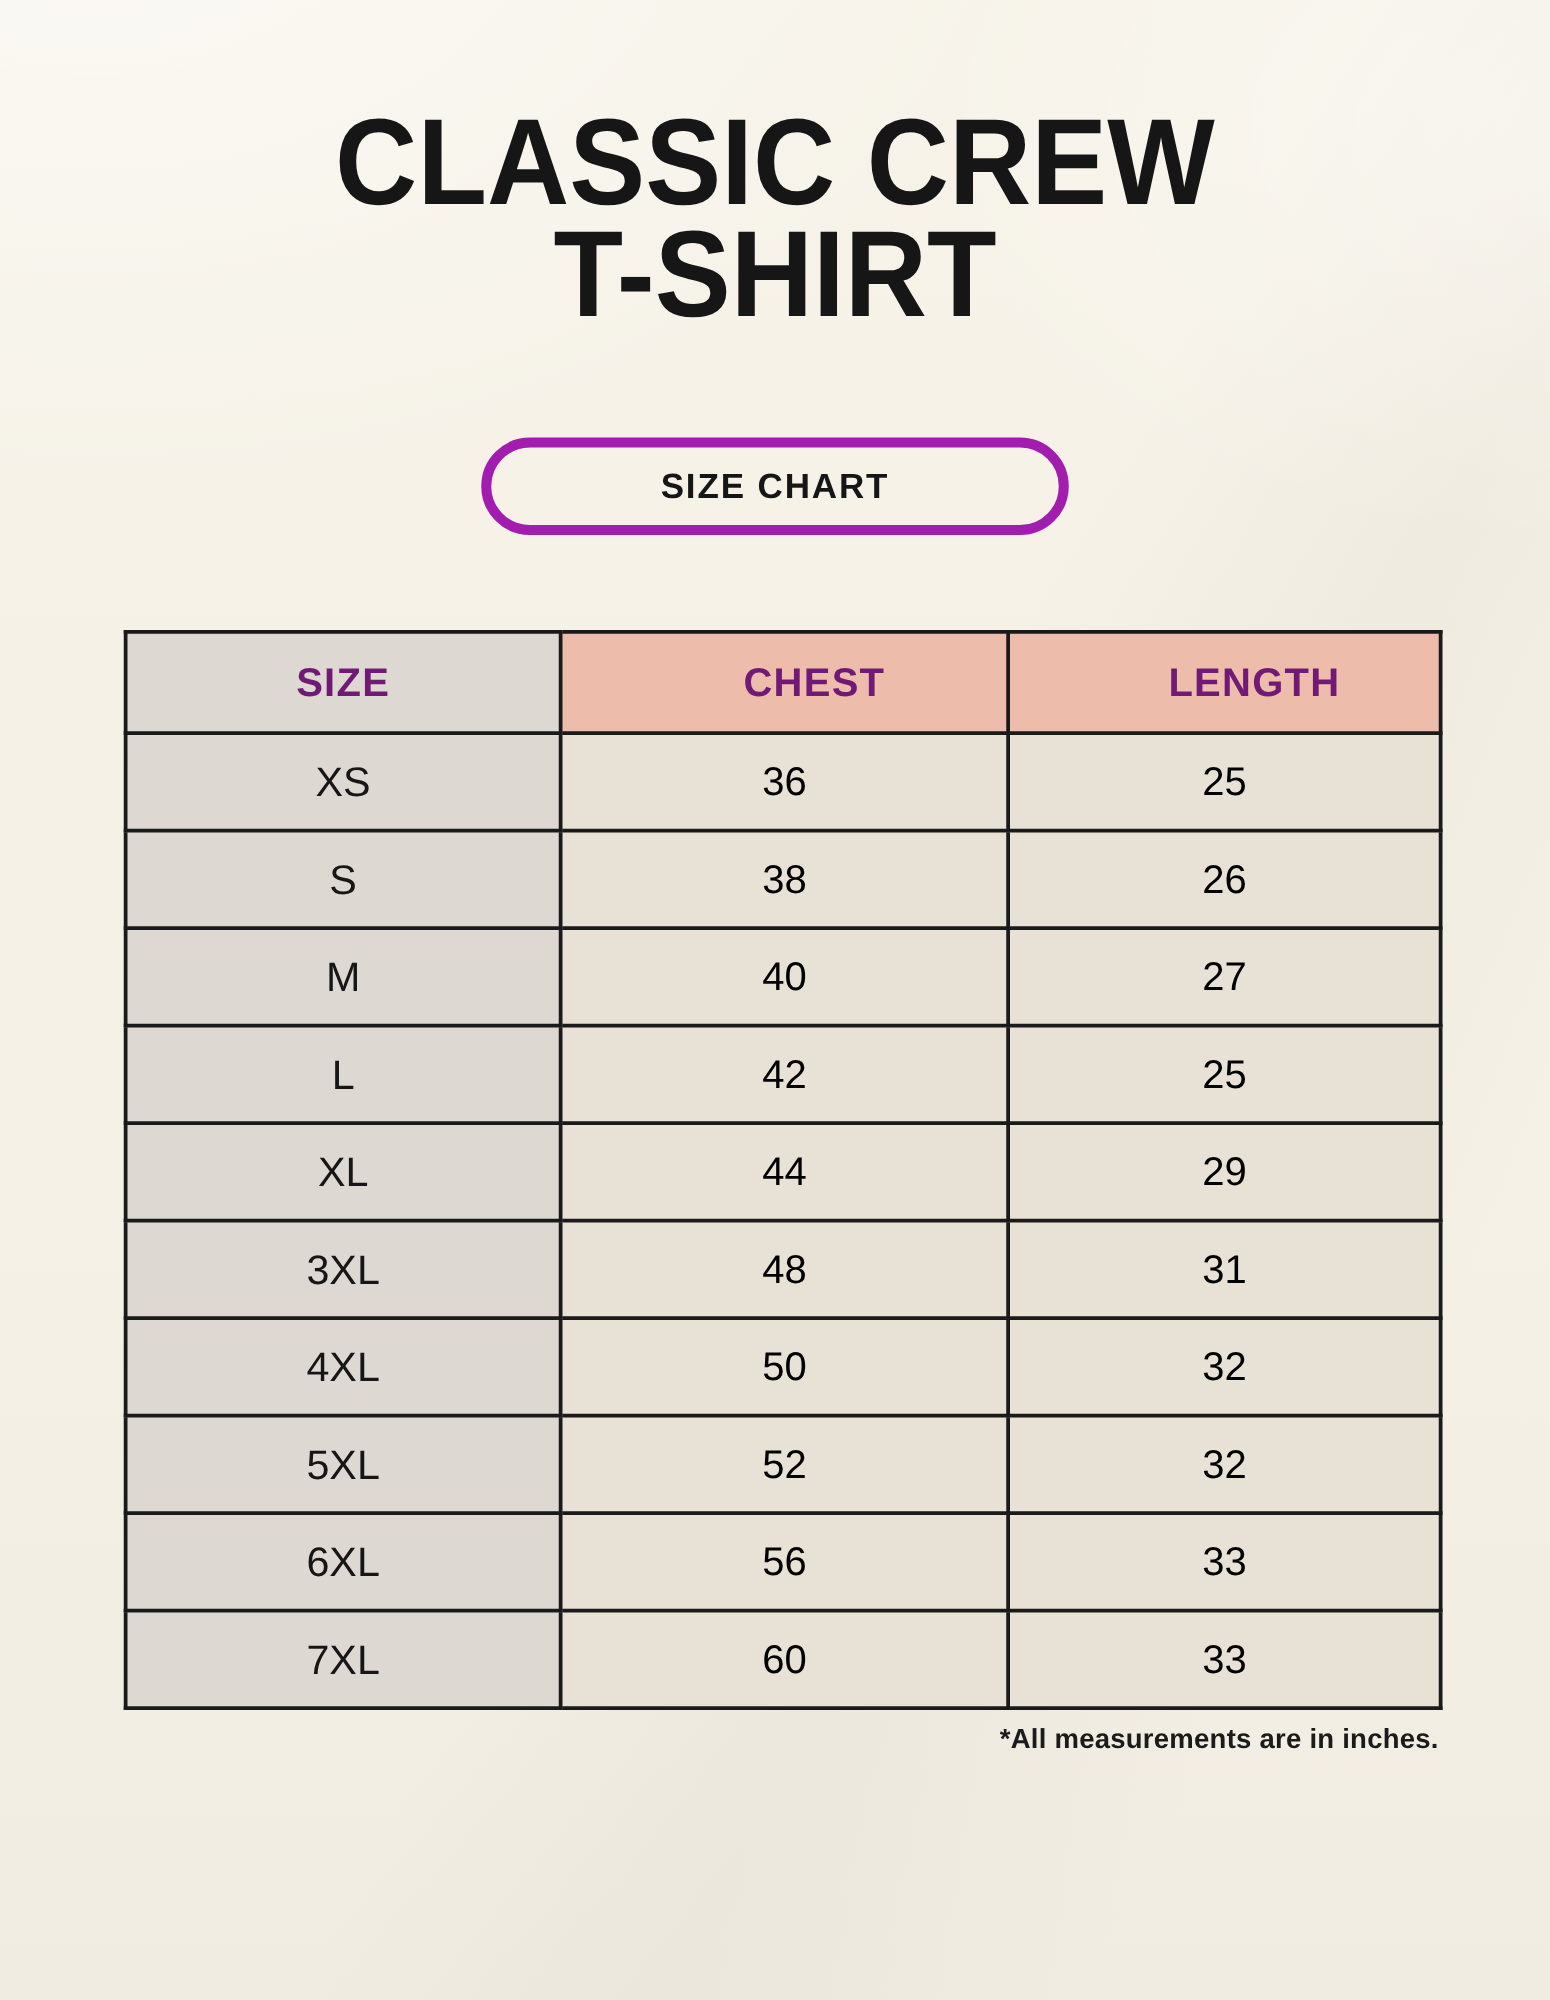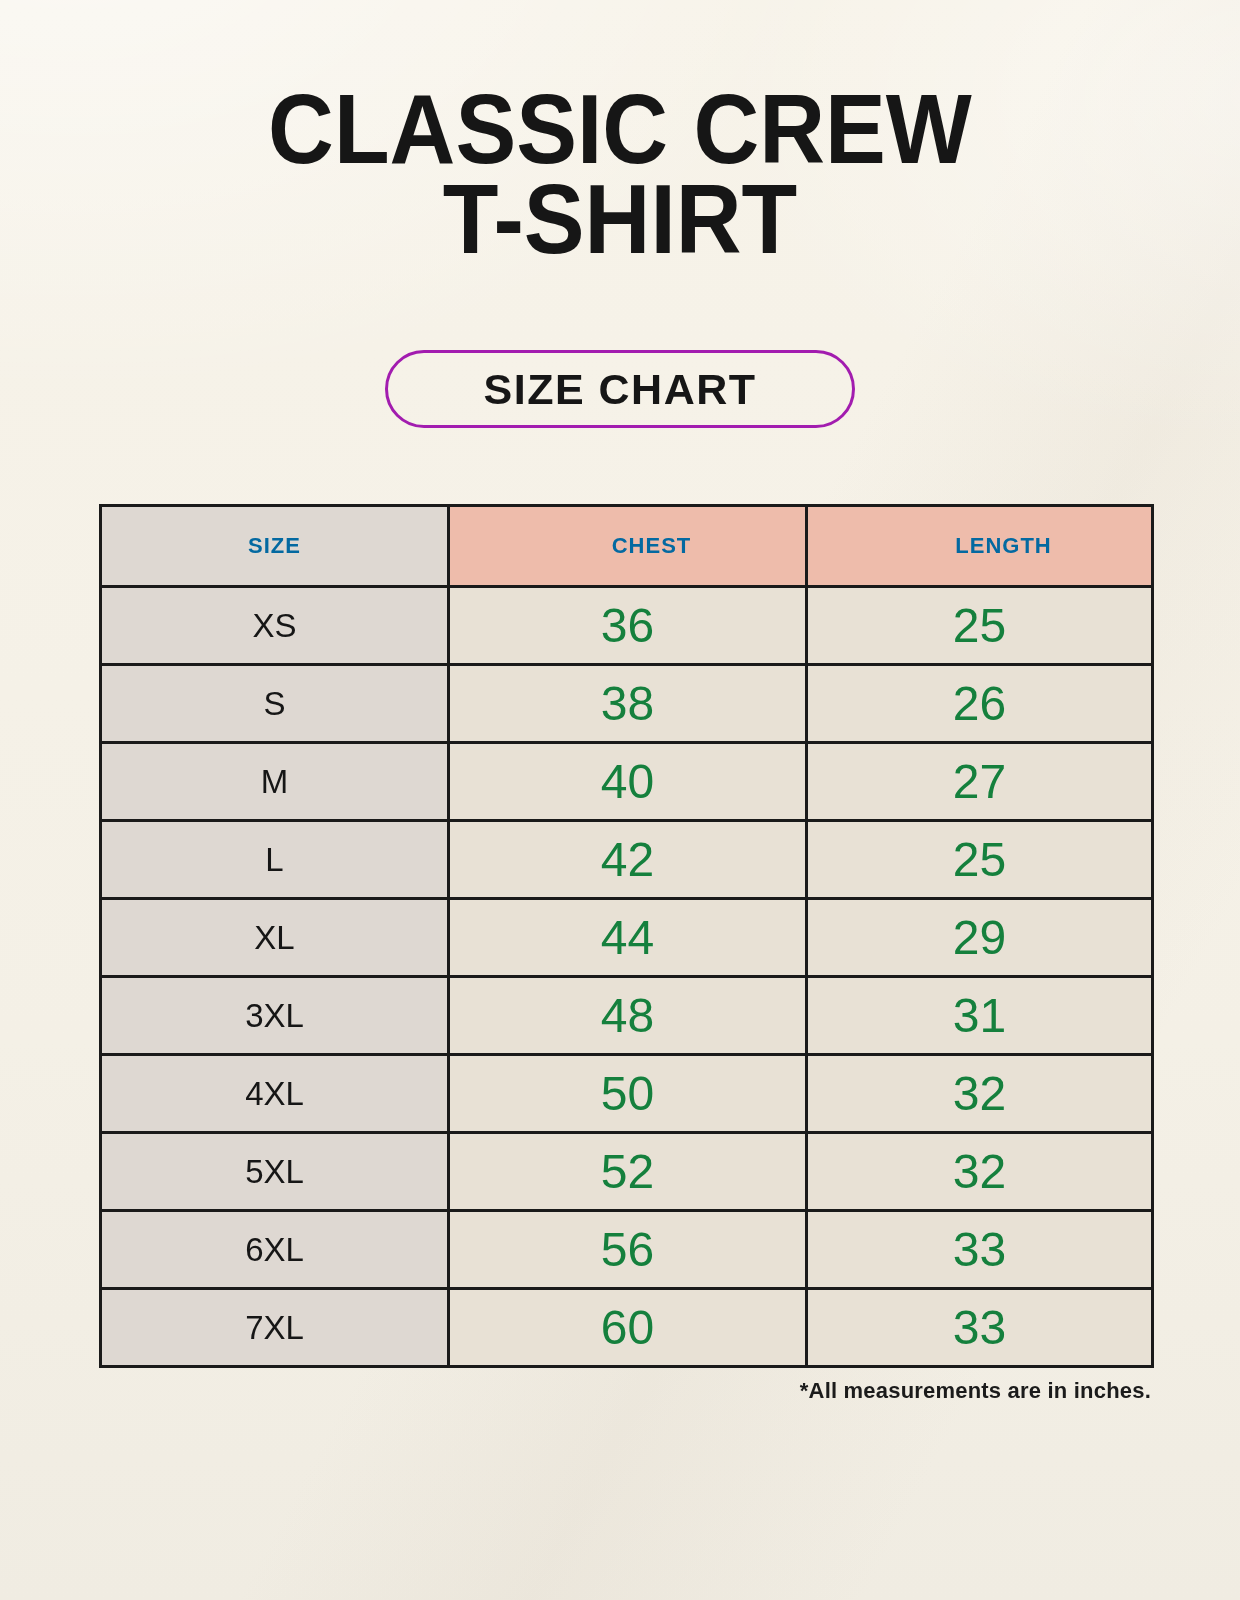"SIZE CHART" .pill { border: 3px solid #a21caf -> 8px solid #a21caf; font-size: 43px -> 28px }
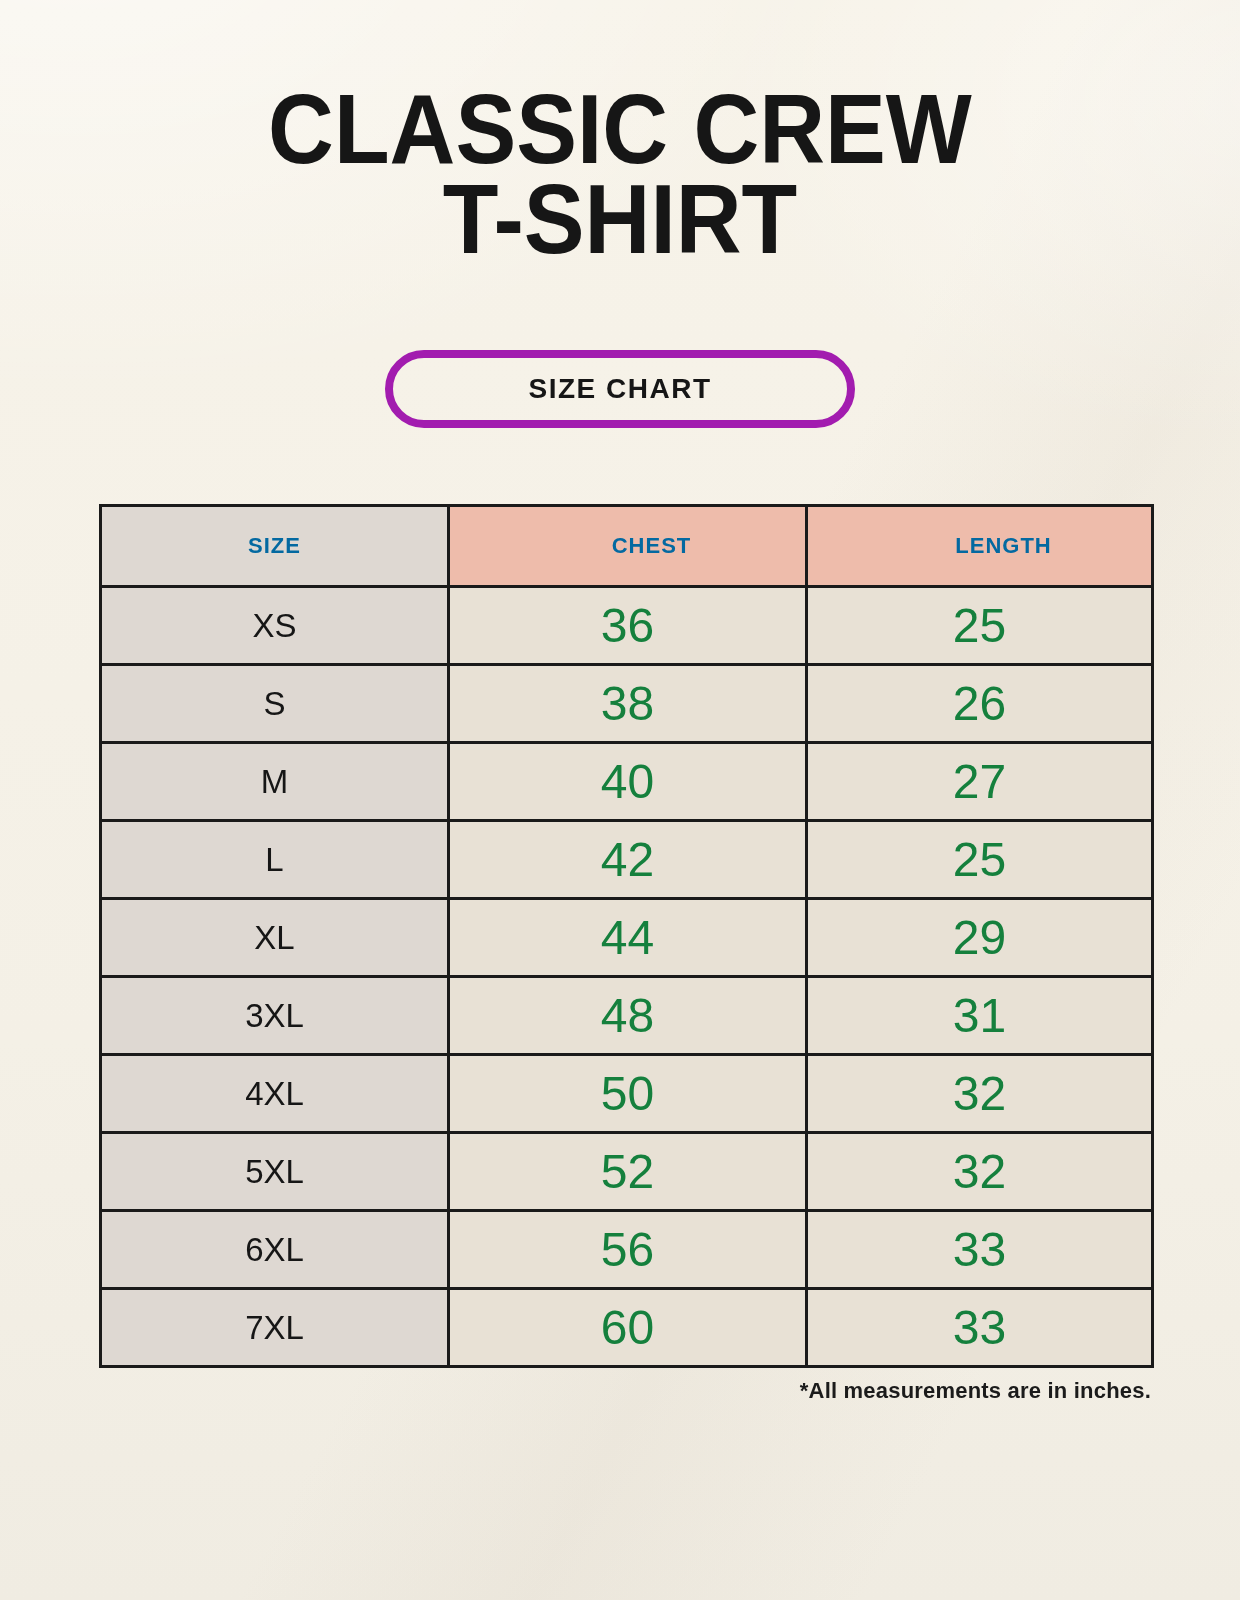"SIZE" .size-chart thead th { color: #0369a1 -> #701a75; font-size: 22px -> 32px }
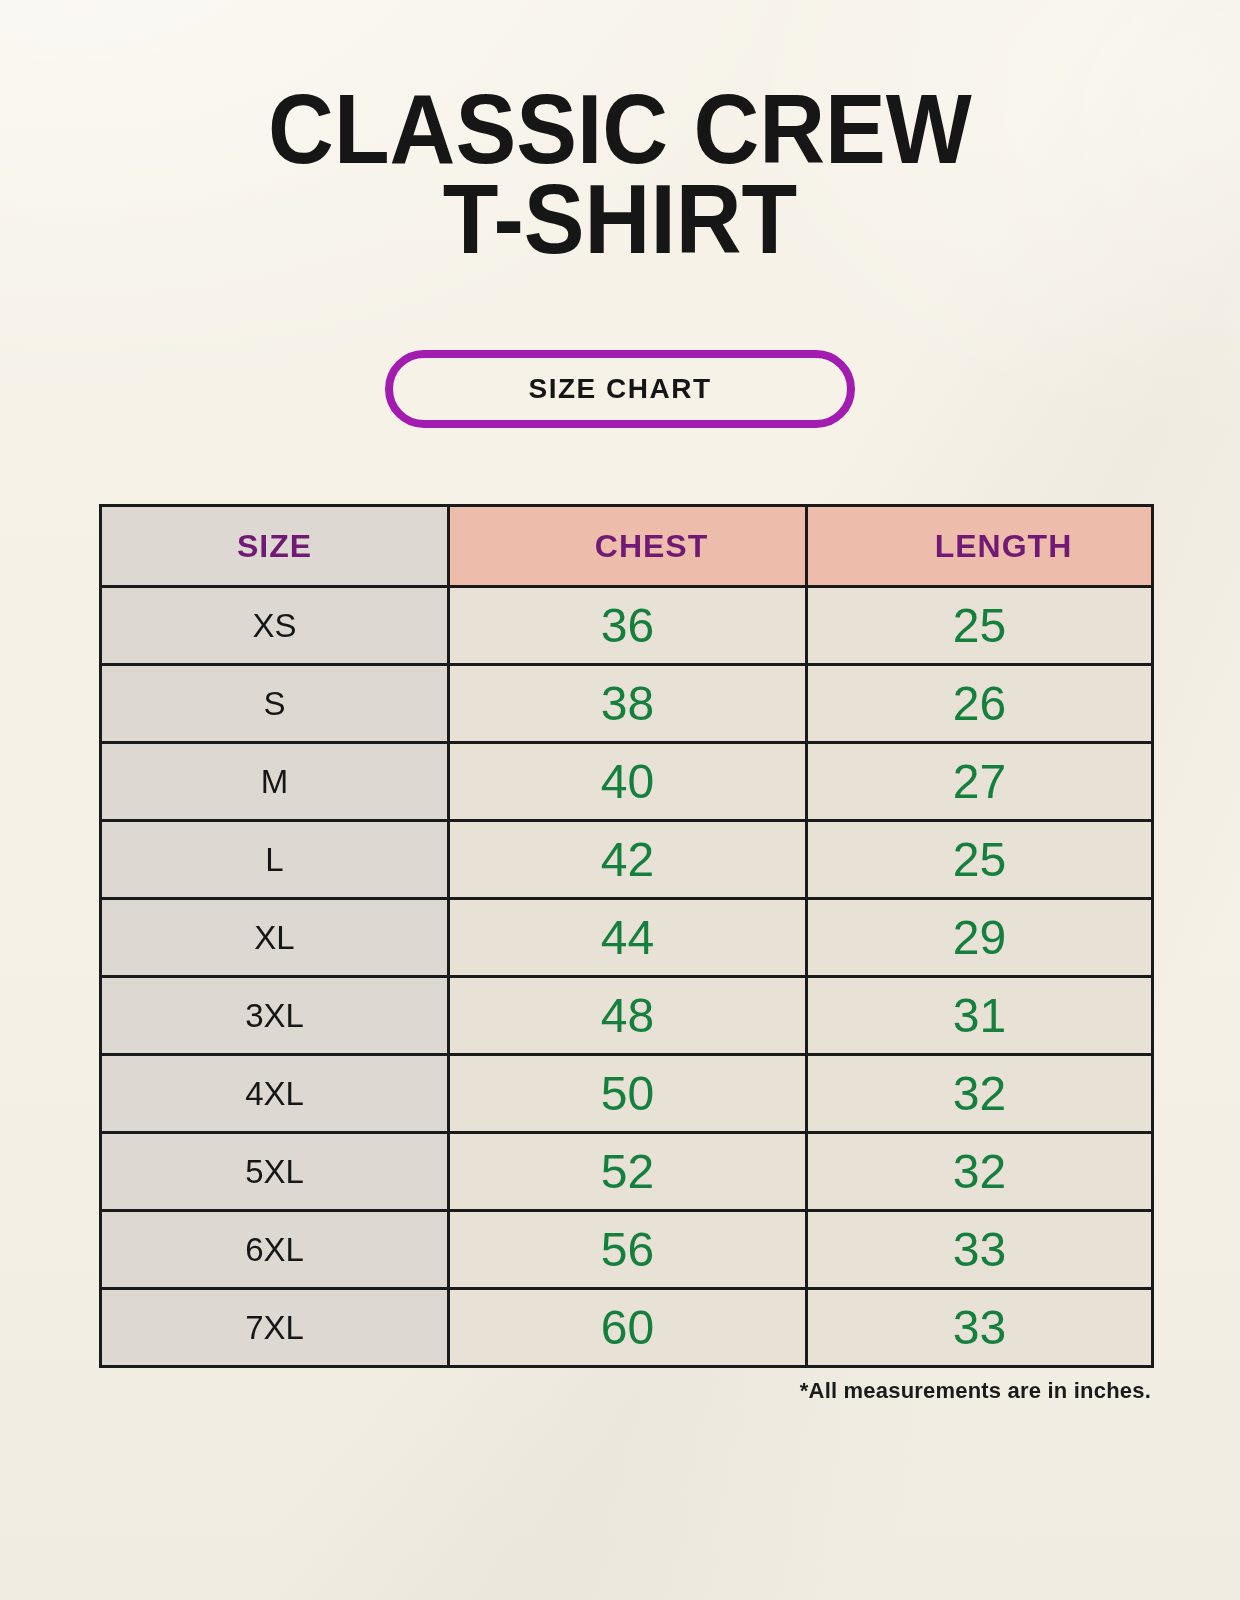"36" .size-chart td { color: #15803d -> #000000; font-size: 48px -> 32px }
